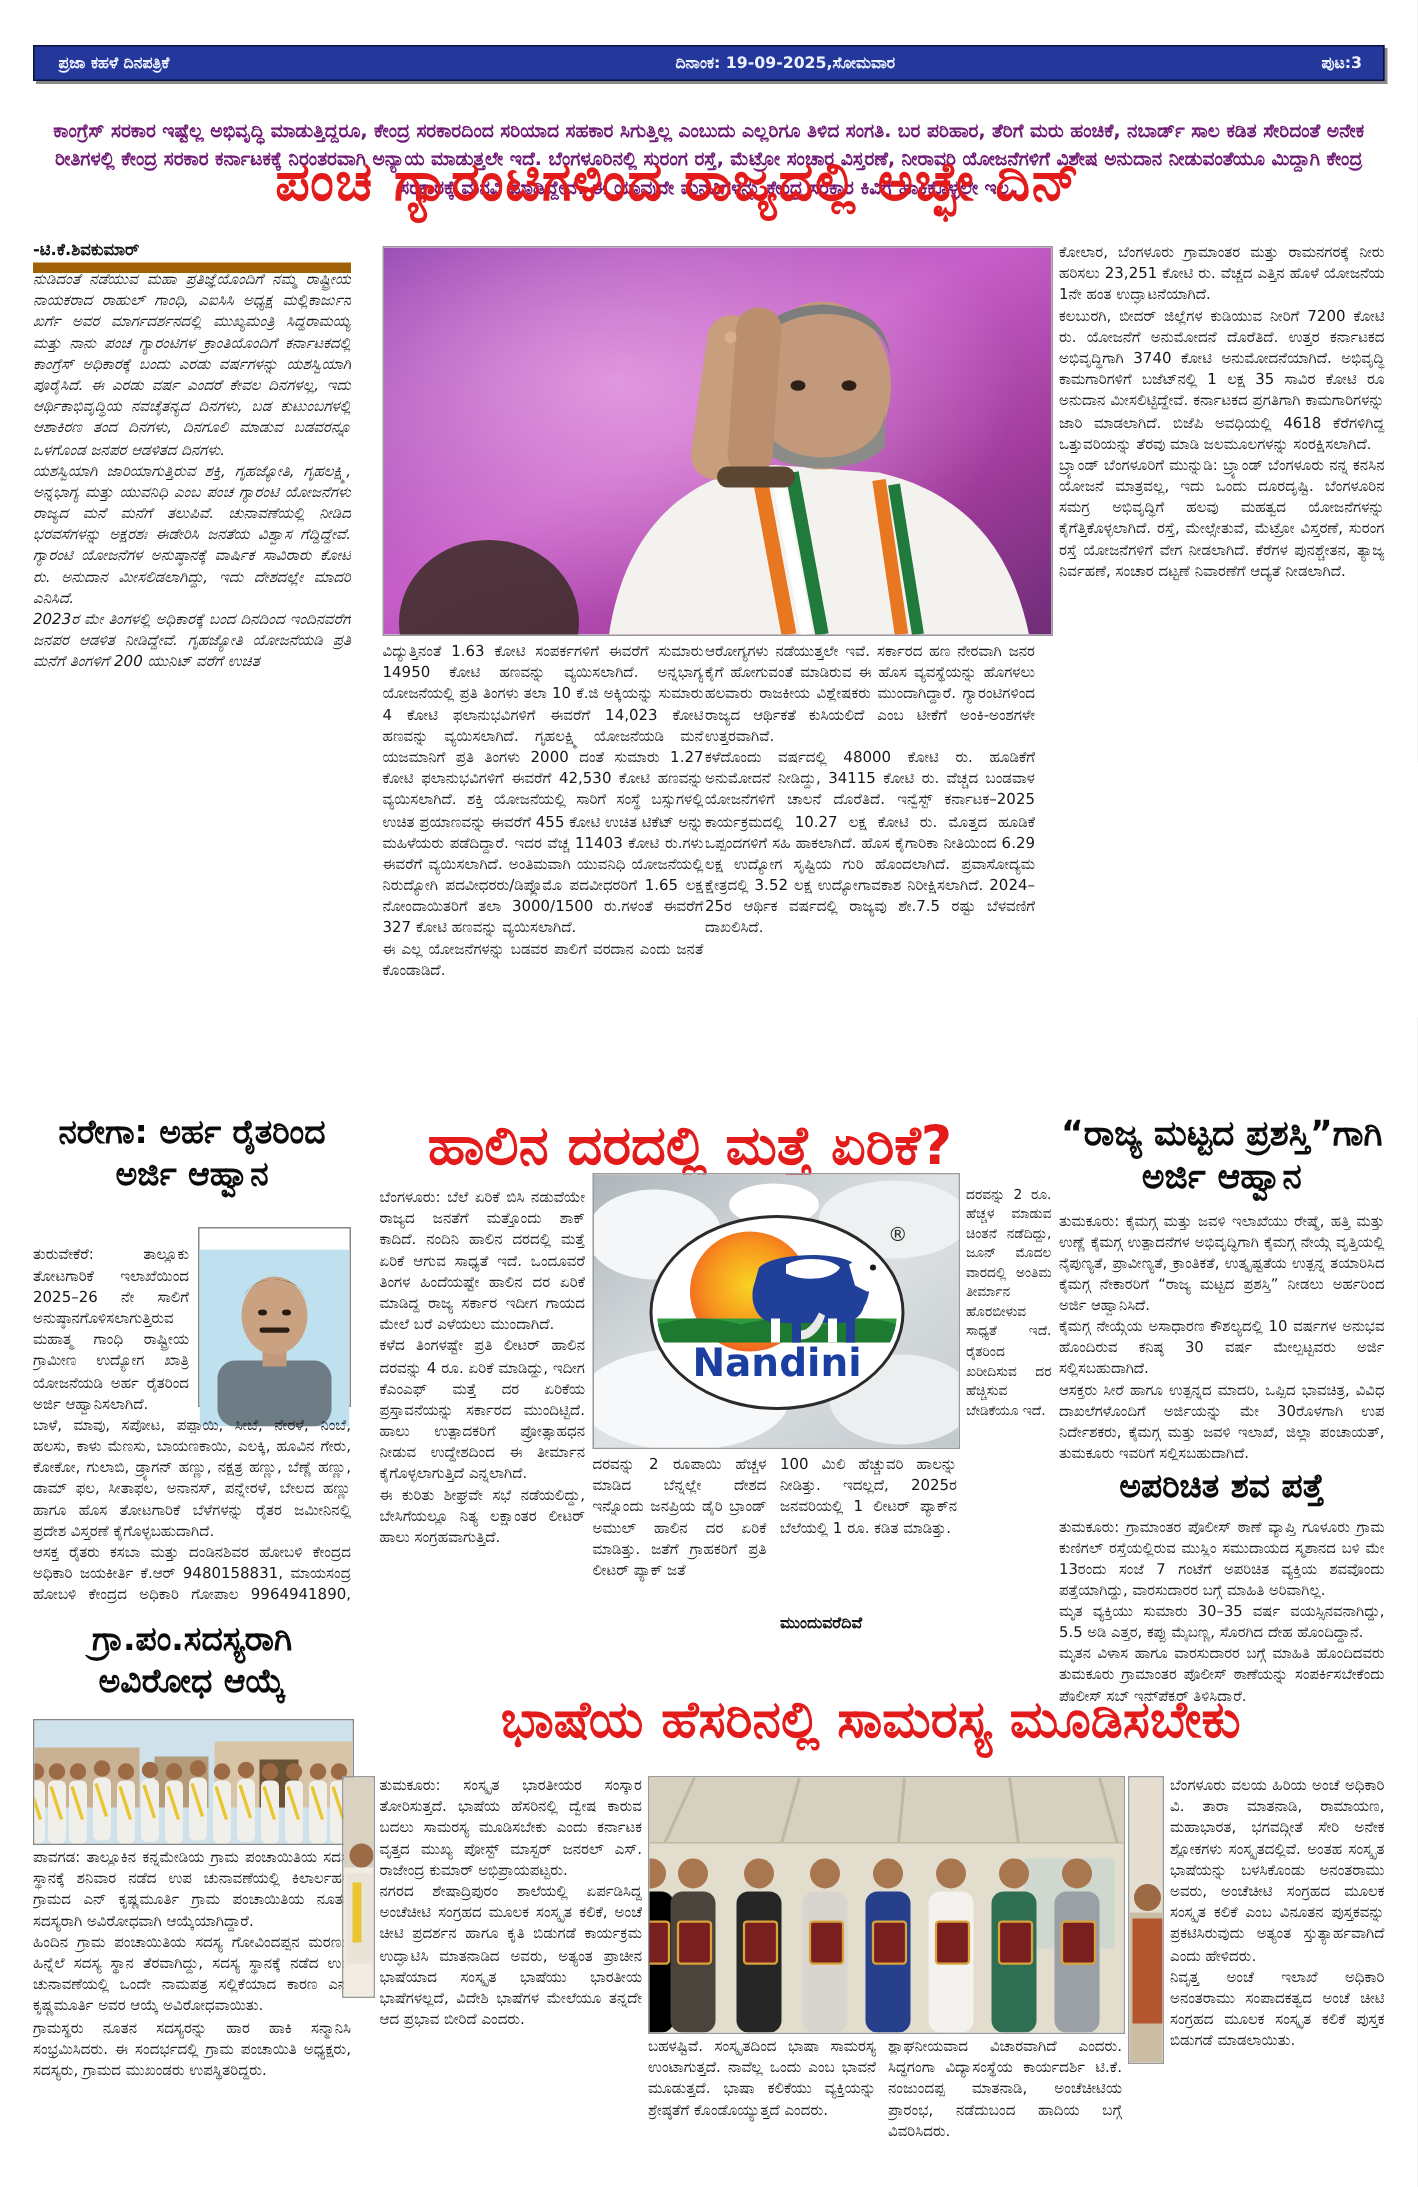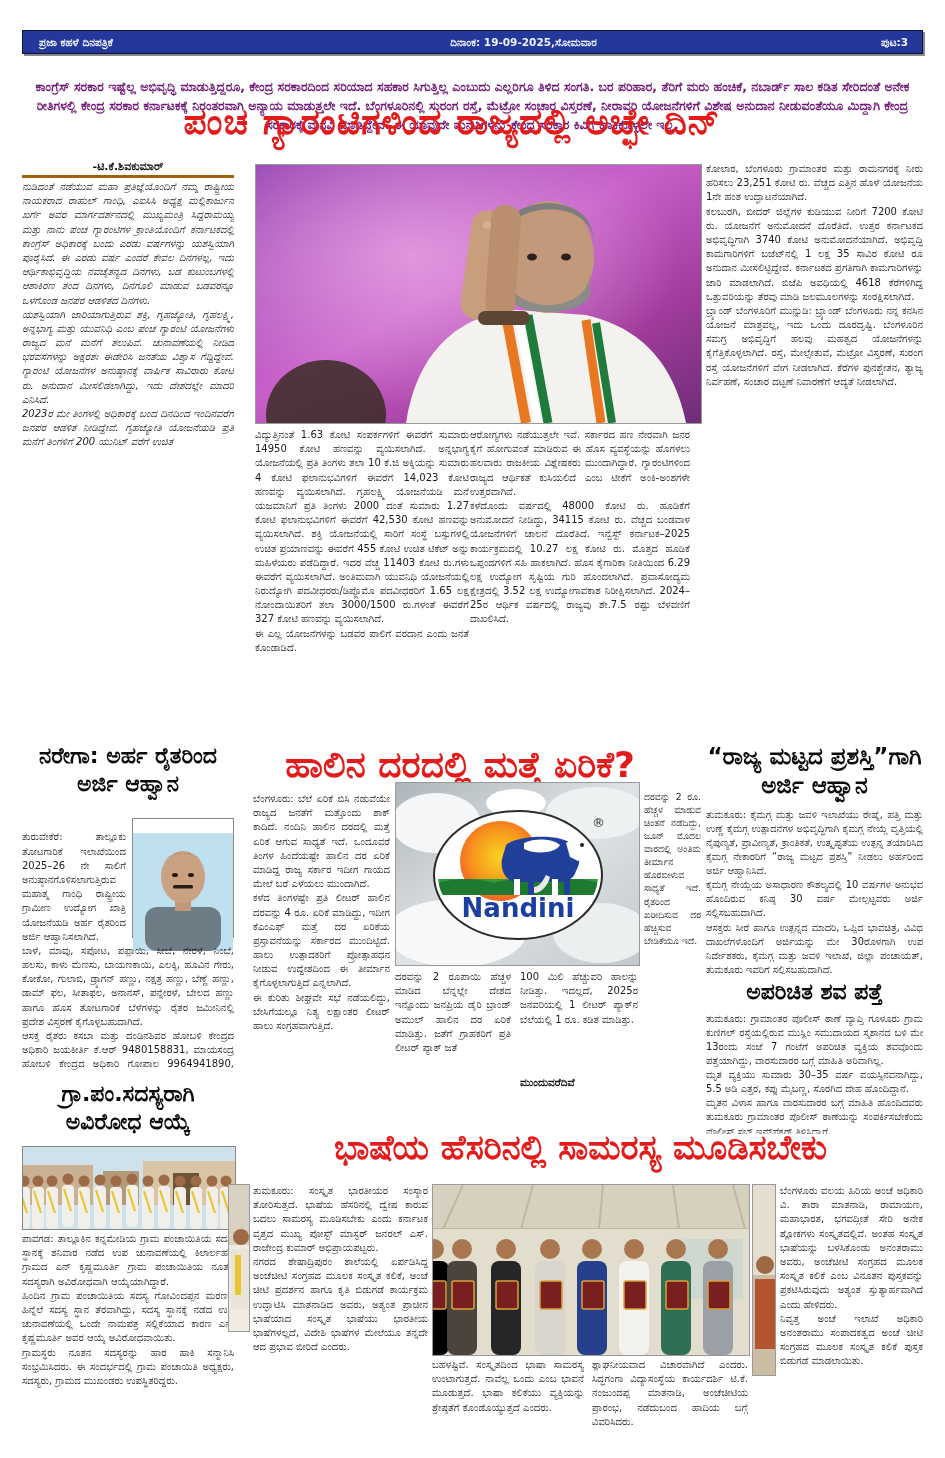"-ಟಿ.ಕೆ.ಶಿವಕುಮಾರ್" .byline { border-bottom: 3px solid #a16207 -> 7px solid #a16207; text-align: center -> none }
